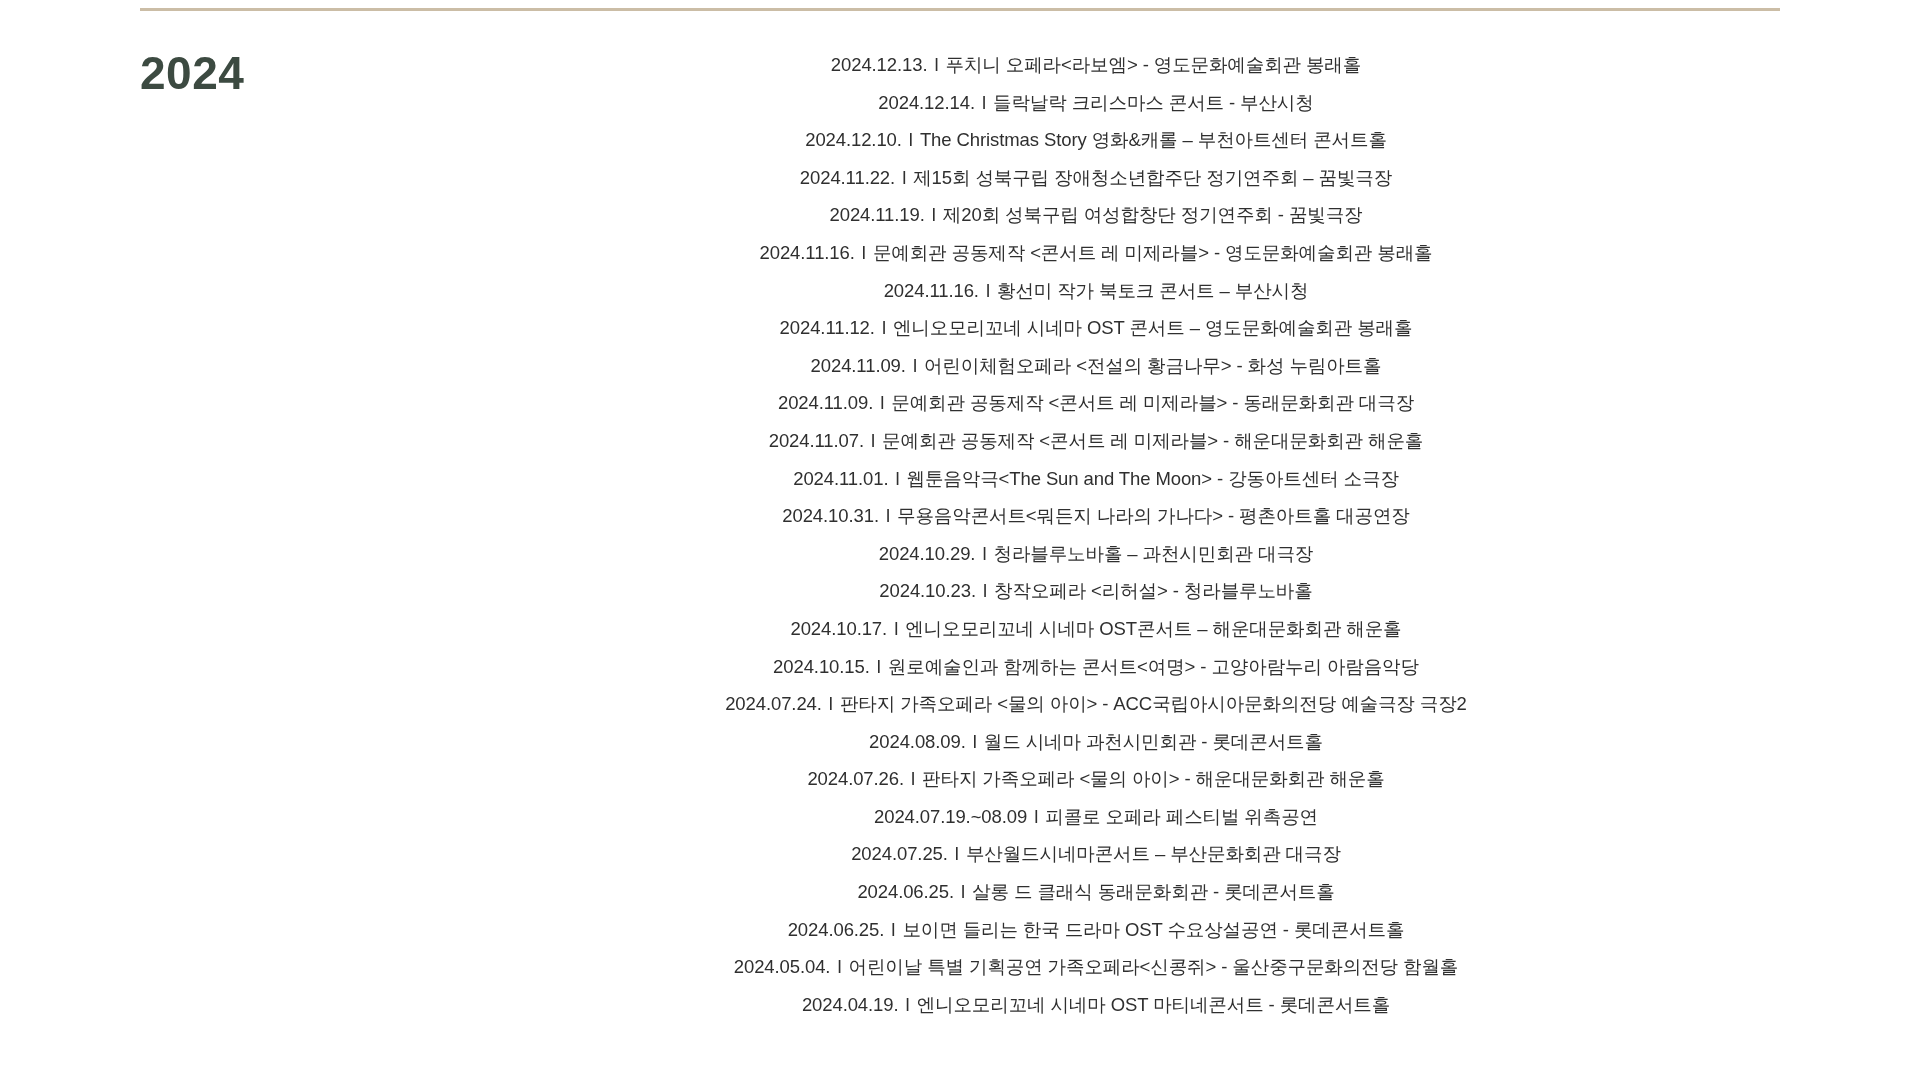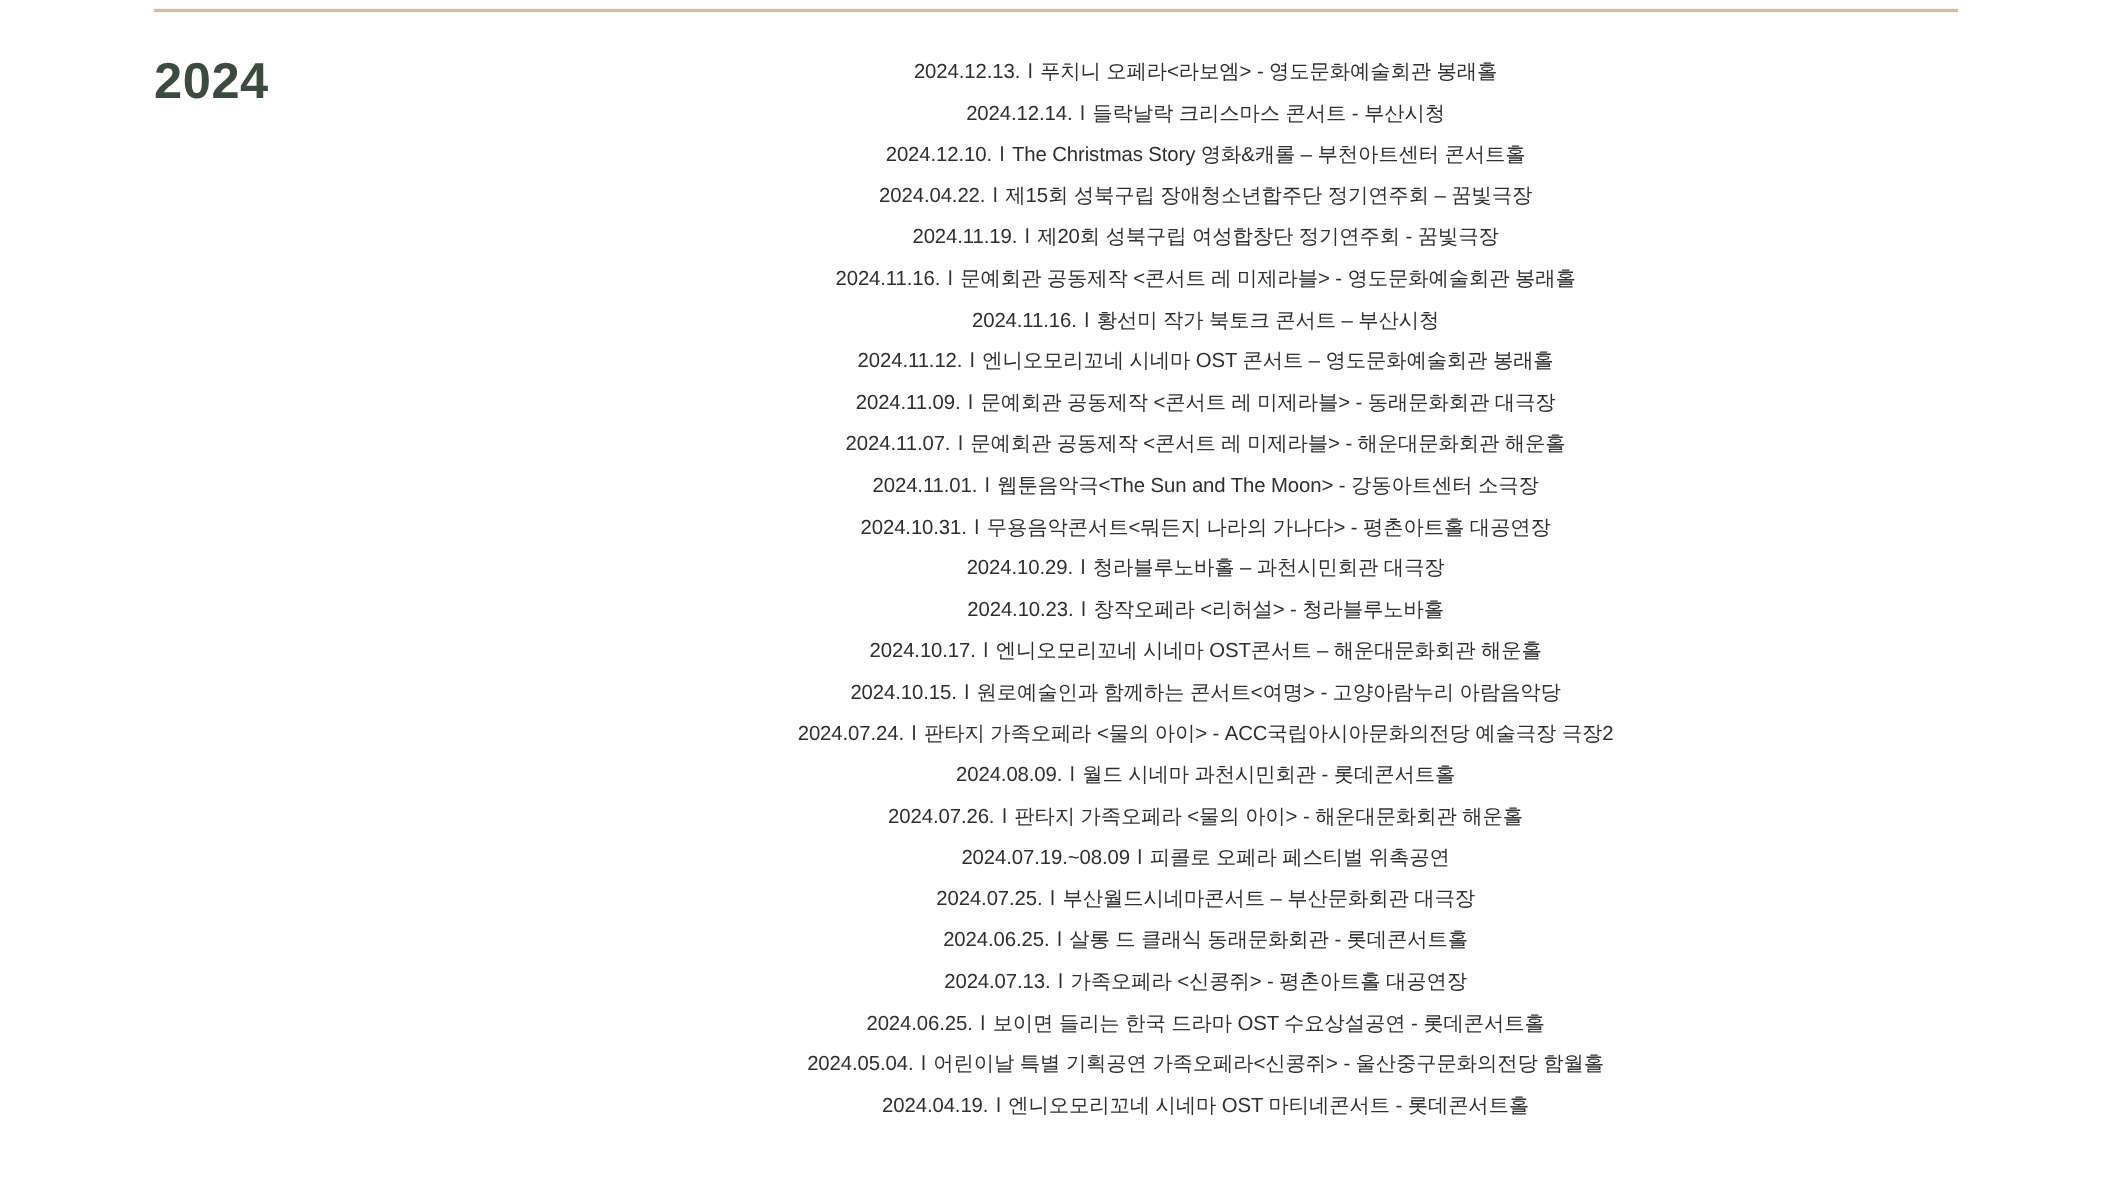"2024.04.22." span.date { text: 2024.04.22 -> 2024.11.22 }
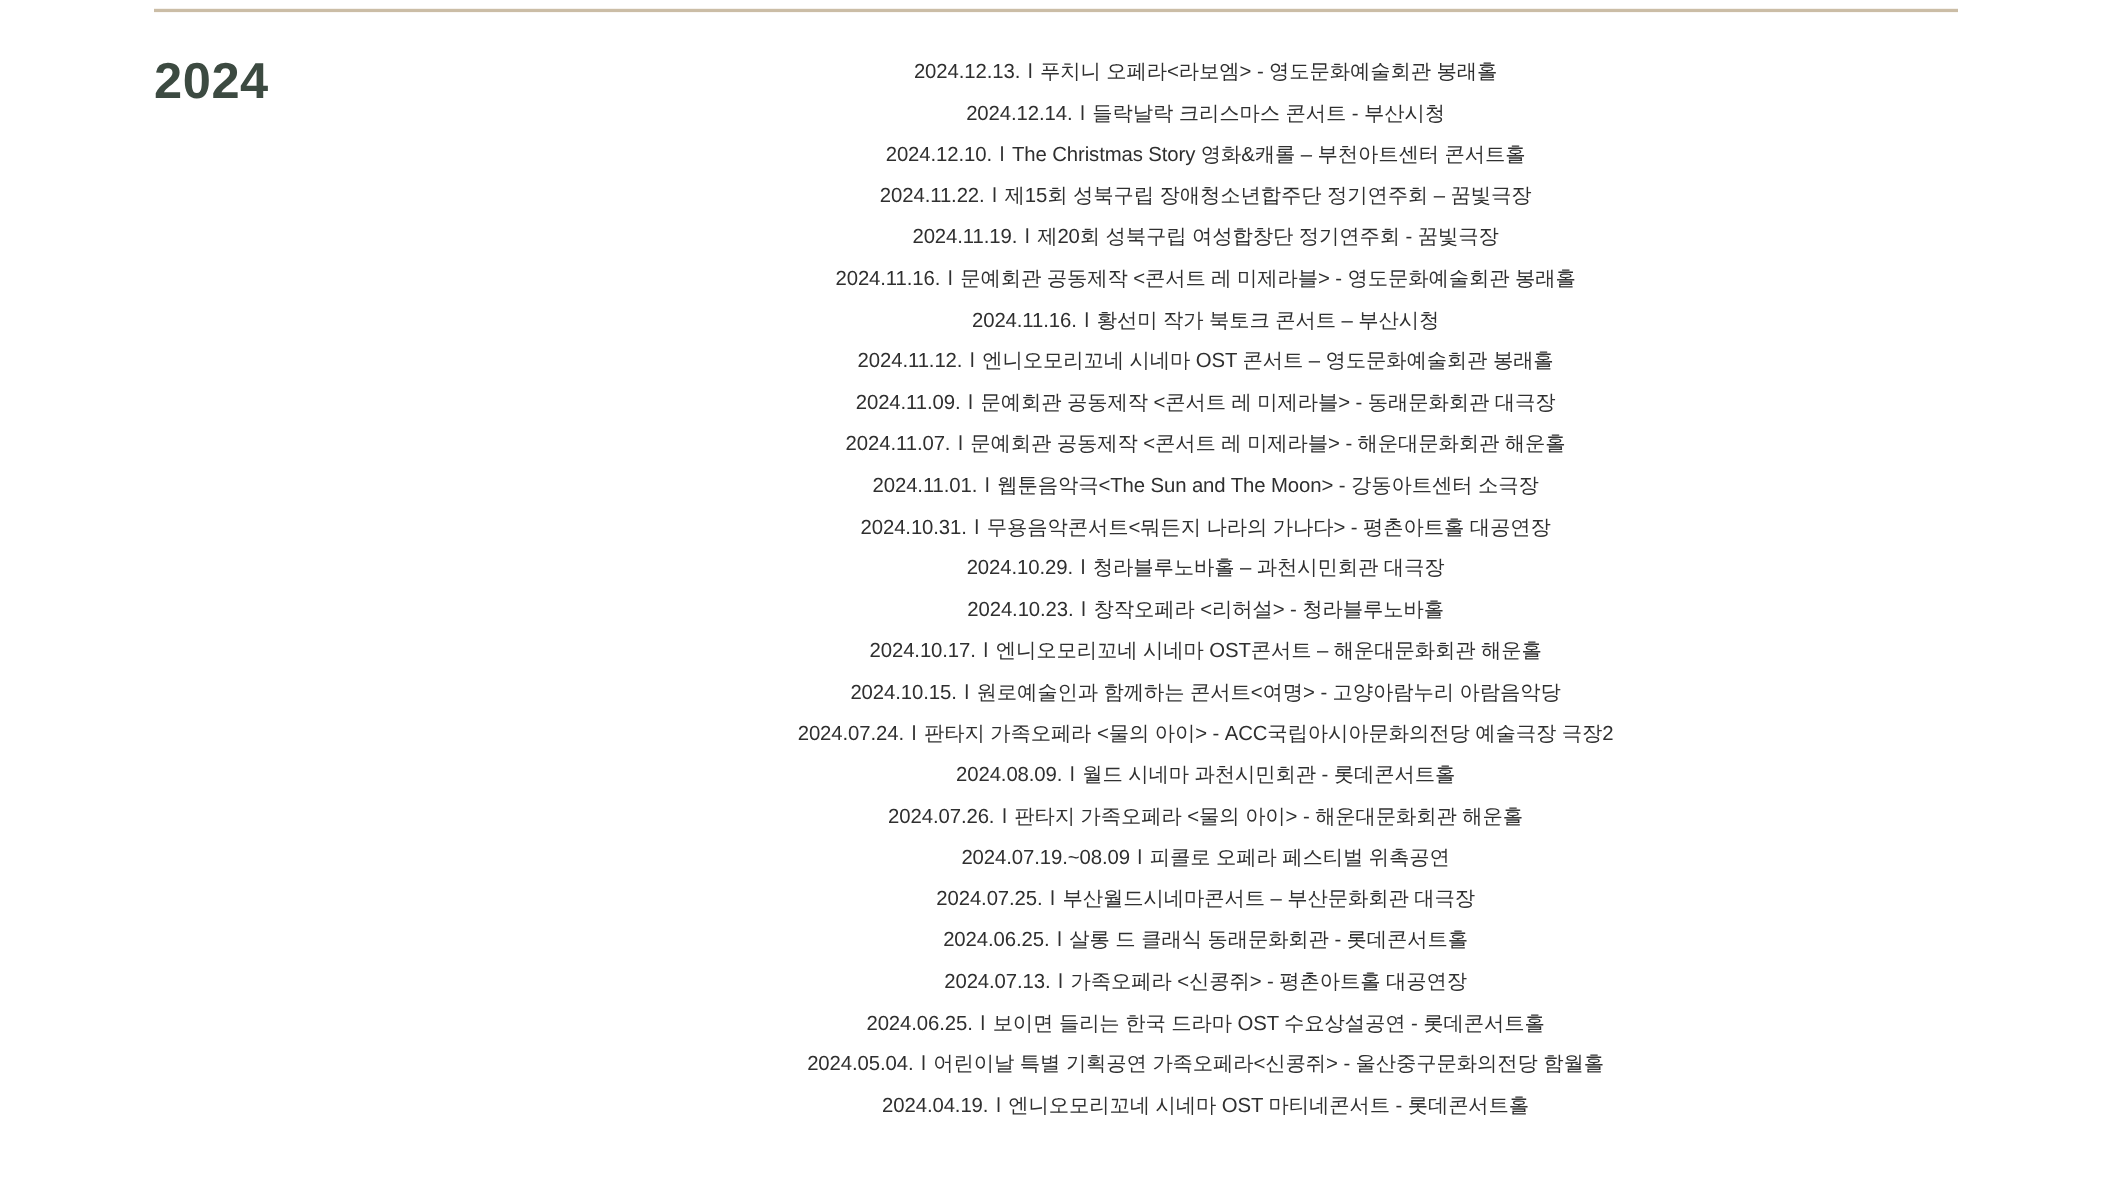"2024.11.09. l 어린이체험오페라 <전설의 황금나무>" div.entry { html: none -> <div><span>2024.11.09.</span><span> l </span><span>어린이체험오페라 &lt;전설의 황금나무&gt; - 화성 누림아트홀</span></div> }
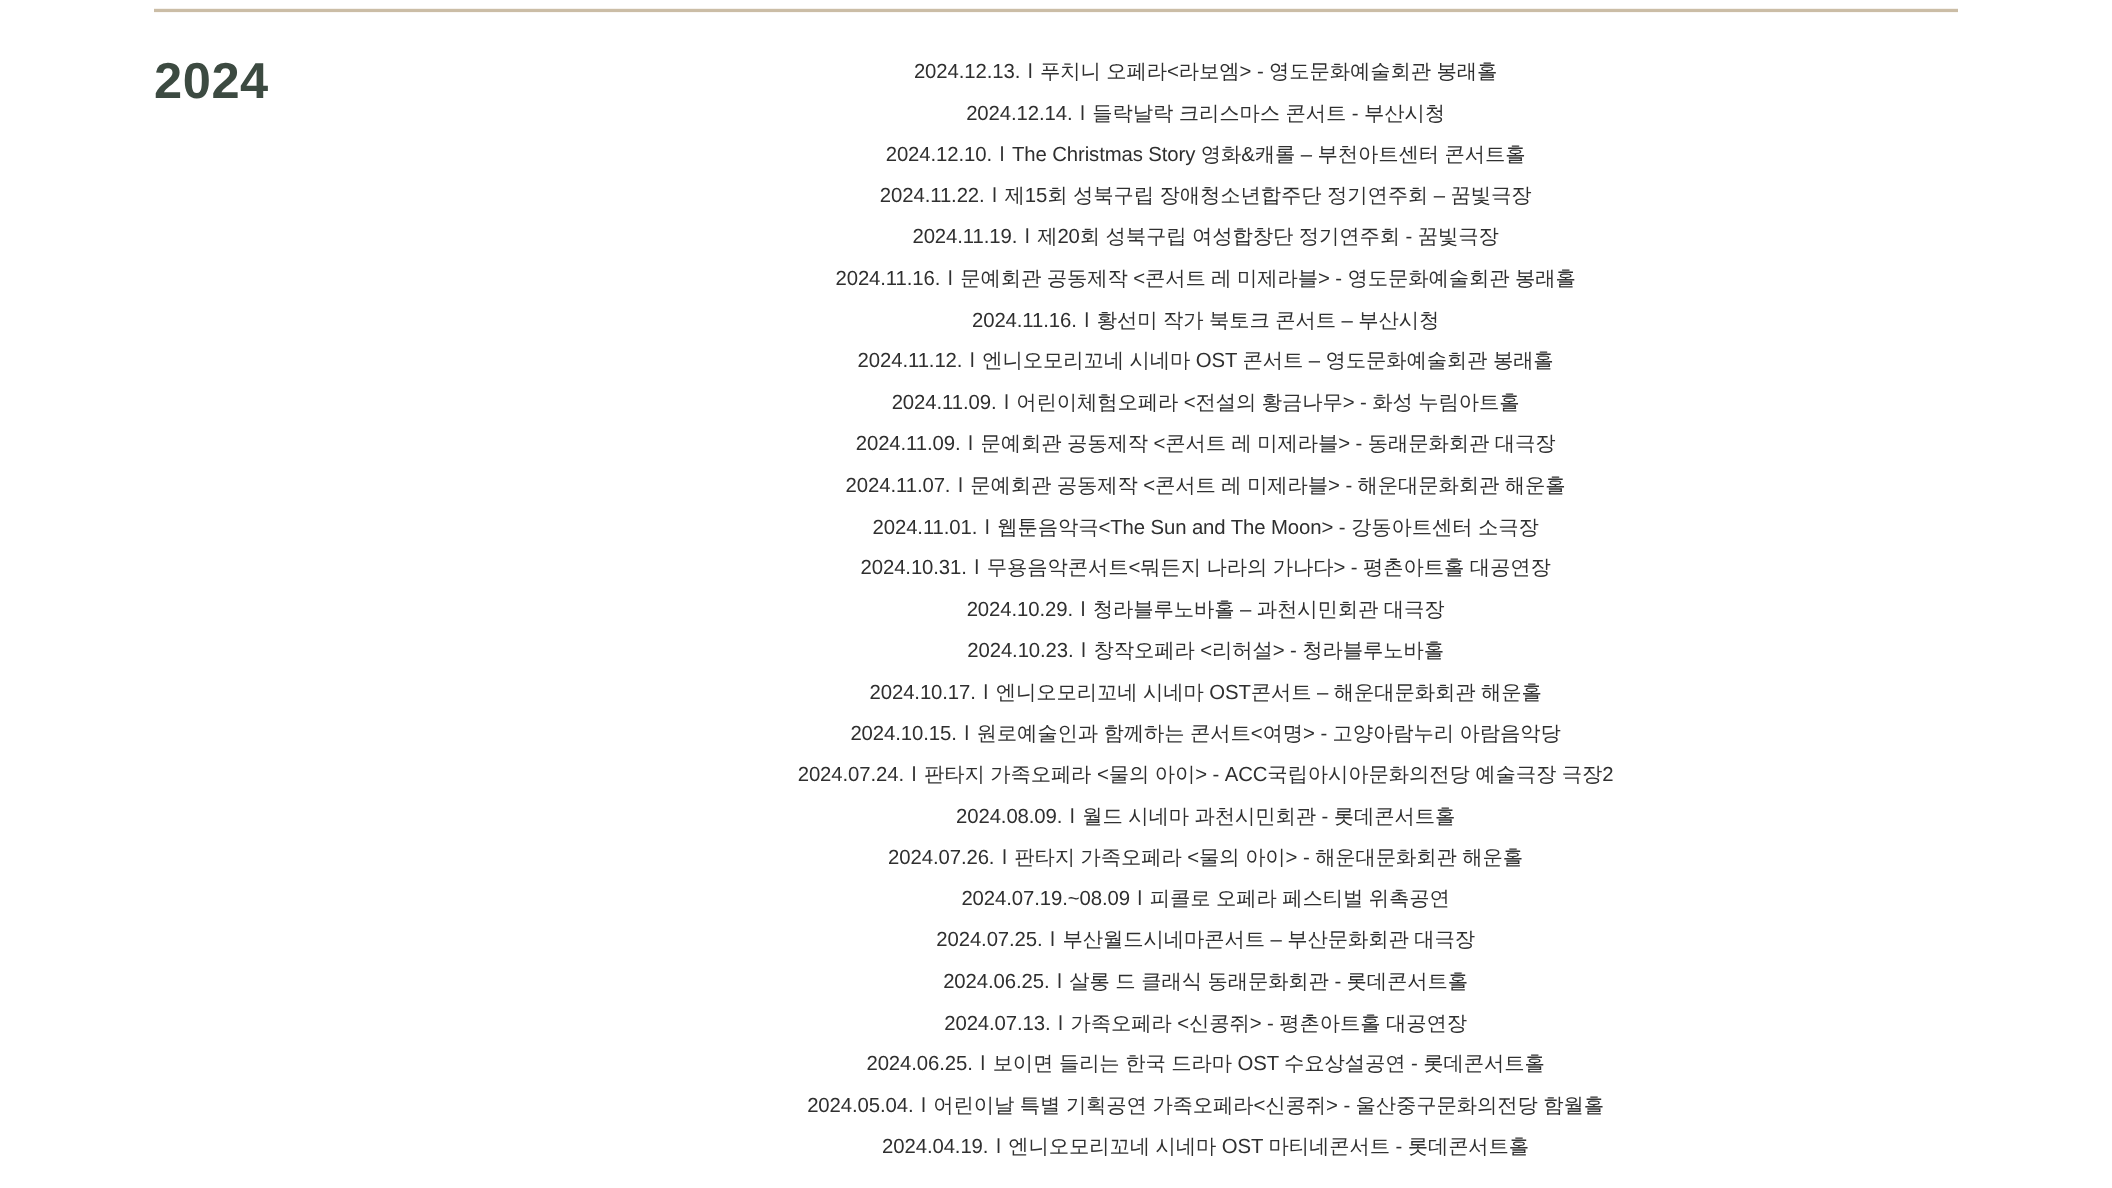"2024.07.13. l 가족오페라 <신콩쥐> -" div.entry { html: <div><span>2024.07.13.</span><span> l </span><span>가족오페라 &lt;신콩쥐&gt; - 평촌아트홀 대공연장</span></div> -> none }
